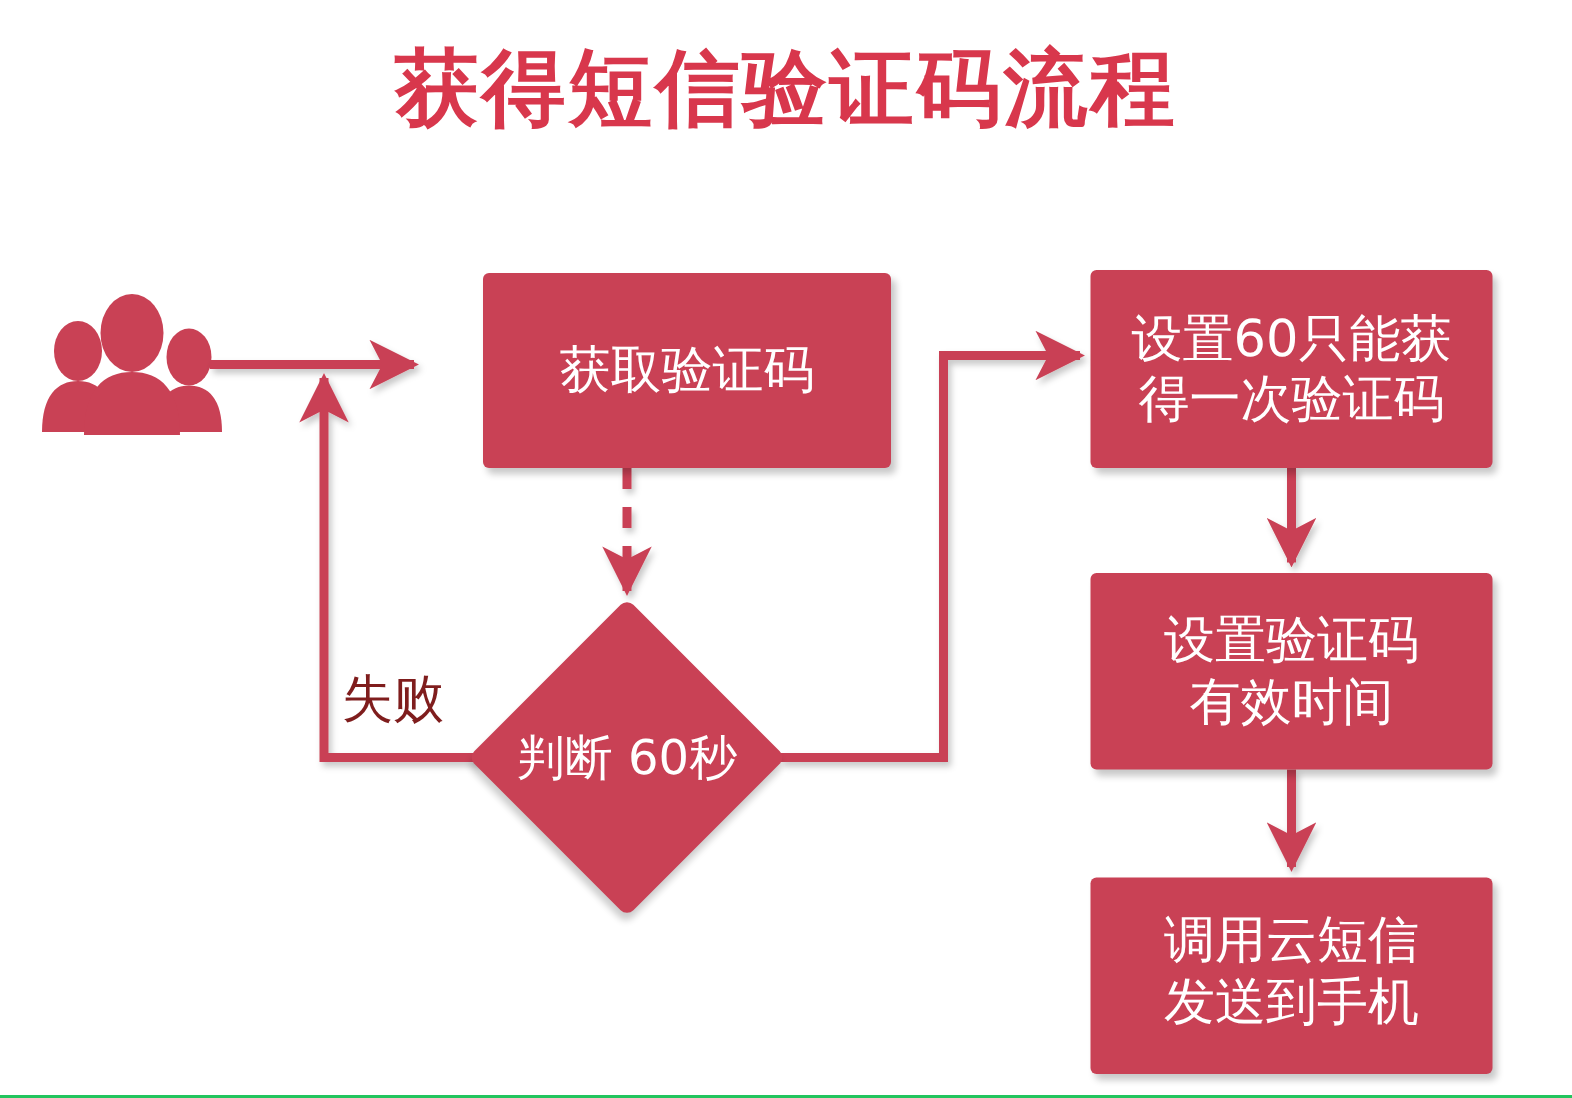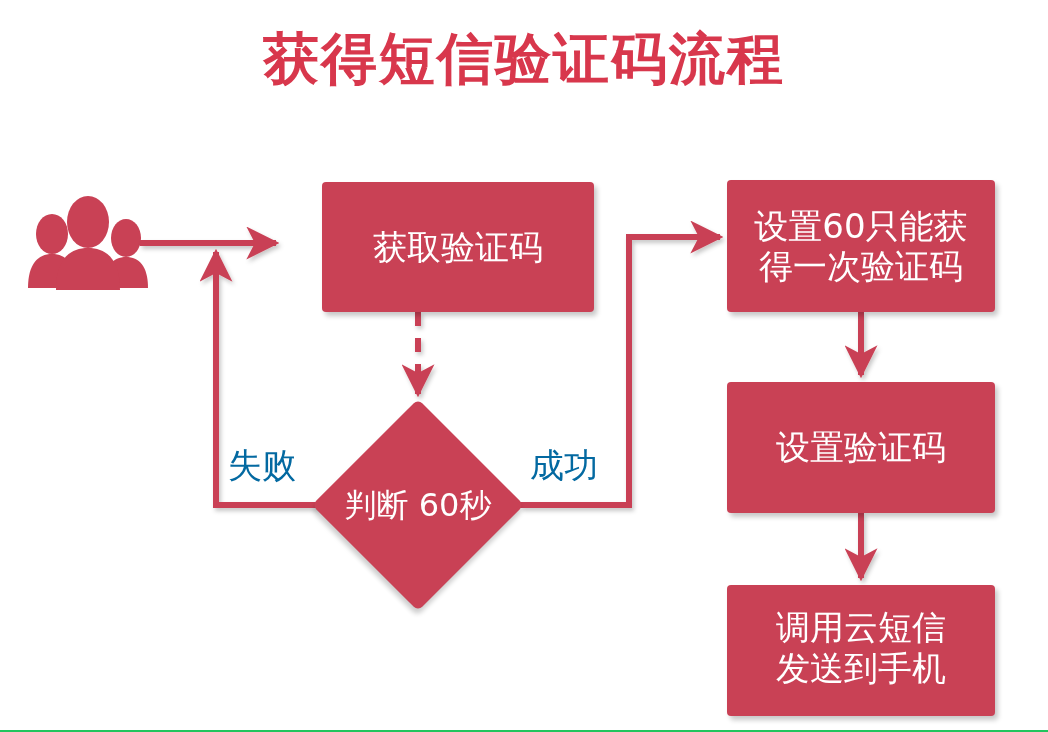"失败" .edge-label { color: #0369a1 -> #7f1d1d }
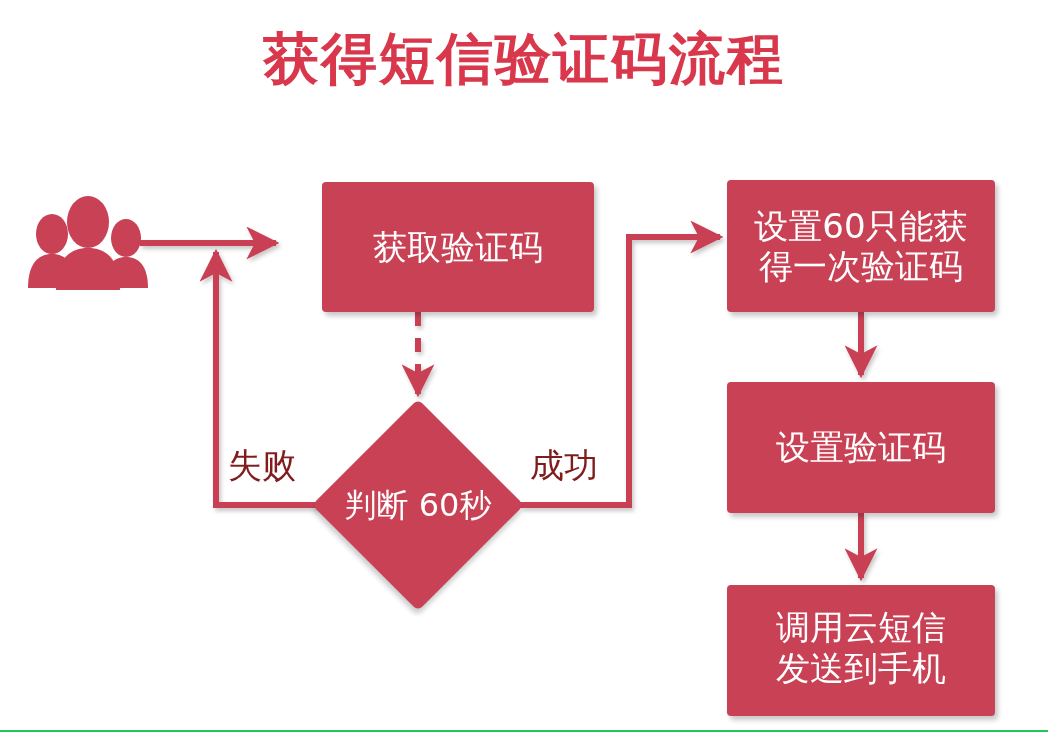"成功" div.edge-label { html: <div>成功</div> -> none }
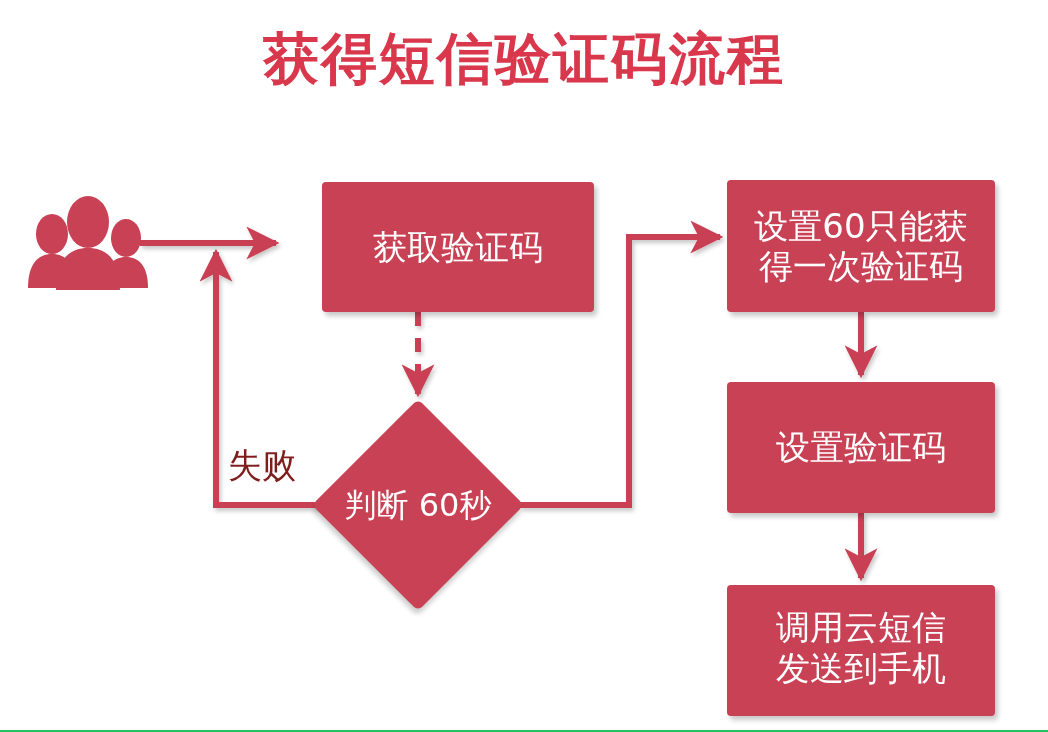"有效时间" span.label-line { html: none -> <span>有效时间</span> }
